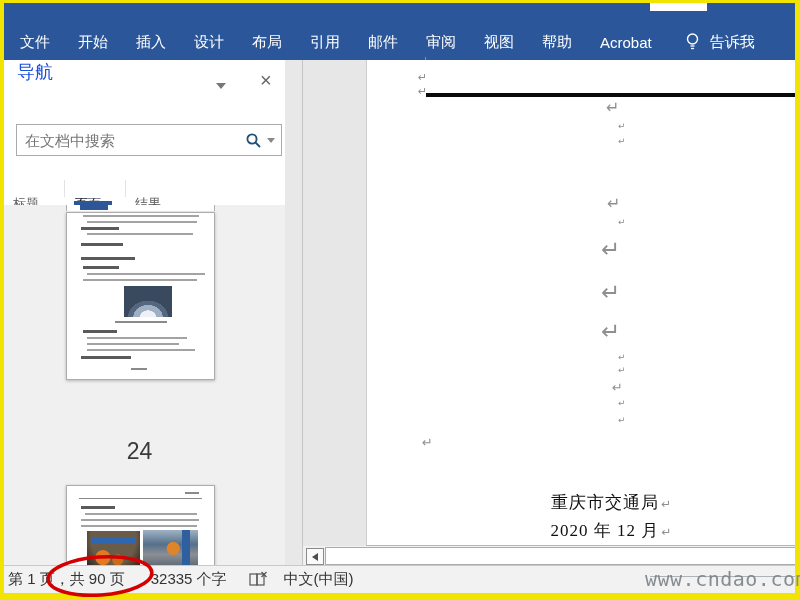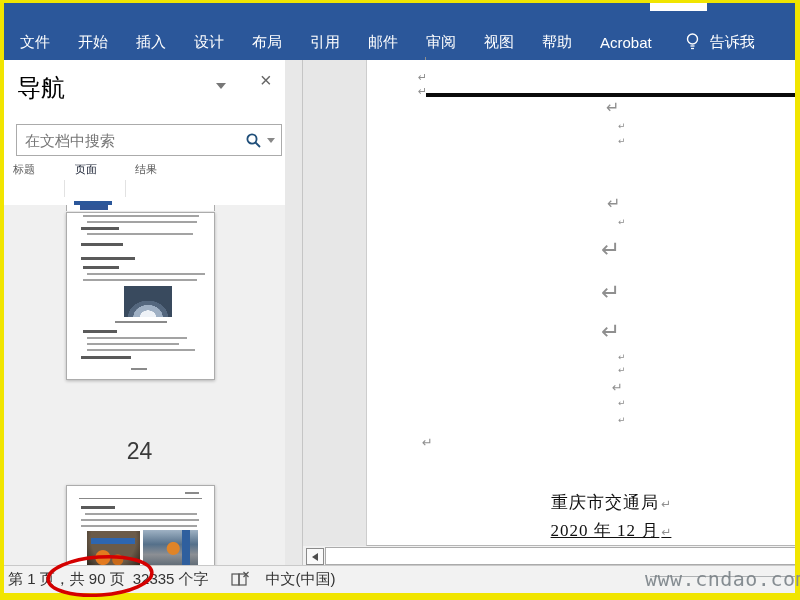"导航" #nav-title { color: #000000 -> #1d4ed8; font-size: 24px -> 18px; top: 12px -> 0 }
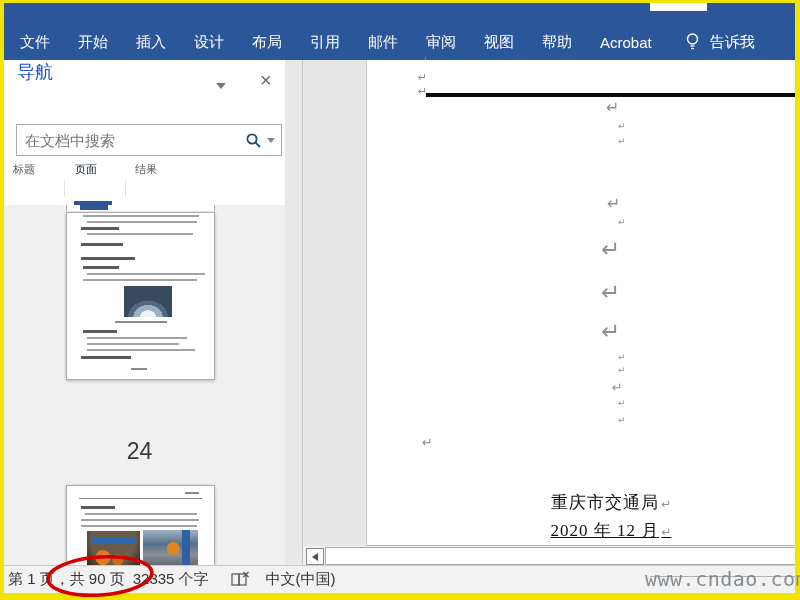"标题" .navtab { font-size: 11px -> 13px; top: 102px -> 135px }
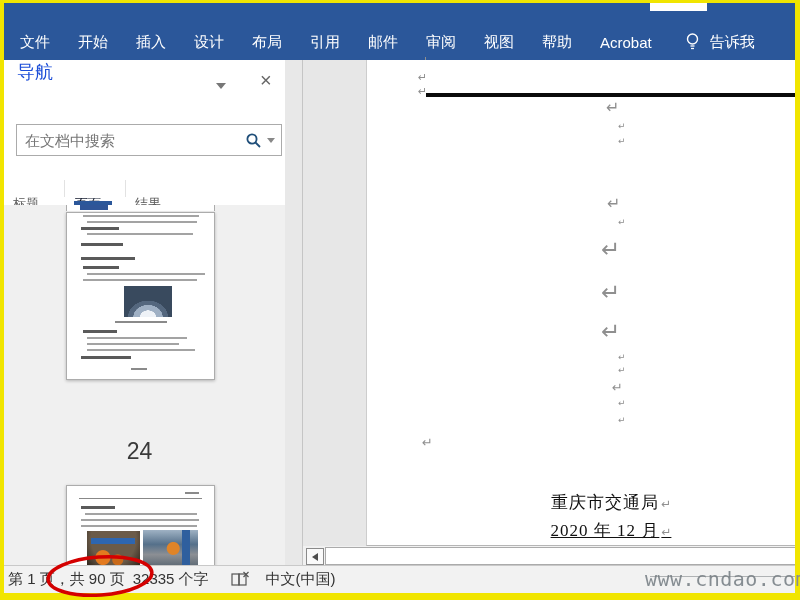"2020 年 12 月 ↵" #credit3 { text-decoration: underline -> none }
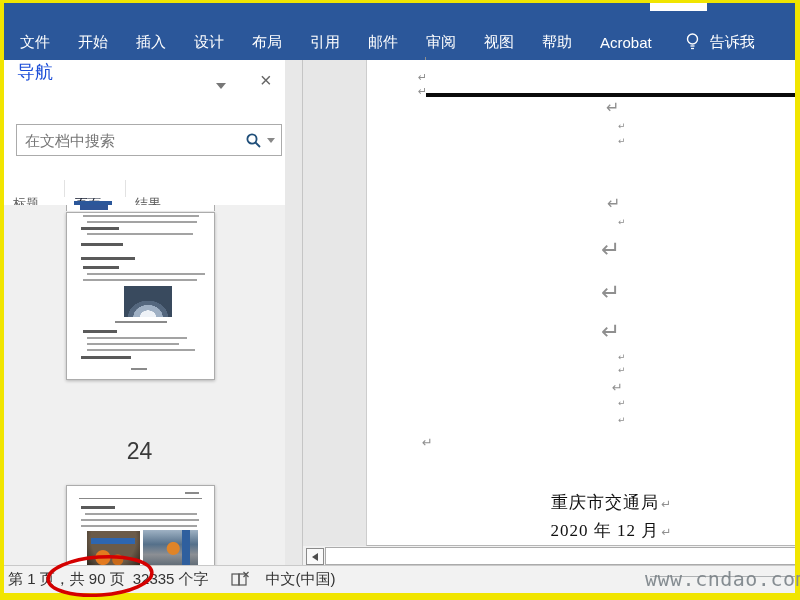"32335 个字" .sb-gap26 { margin-left: 8px -> 26px }
